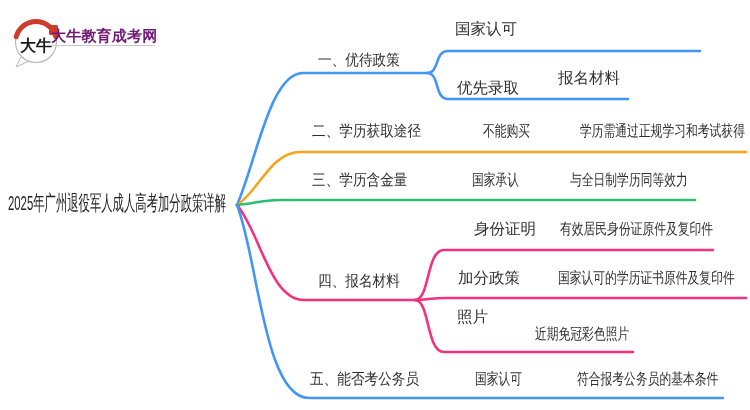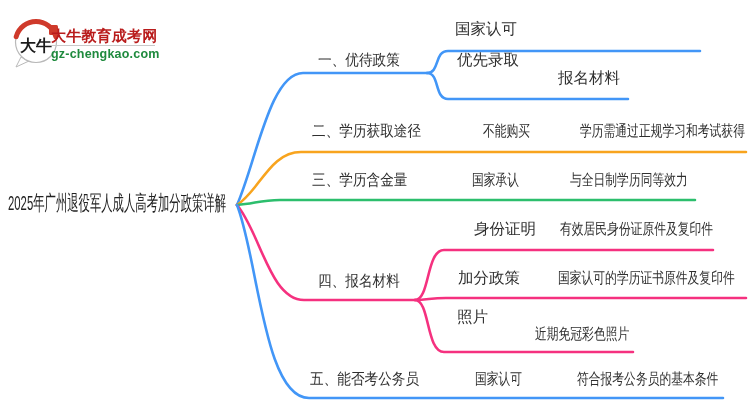"大牛教育成考网" .logo-title { color: #b91c1c -> #701a75 }
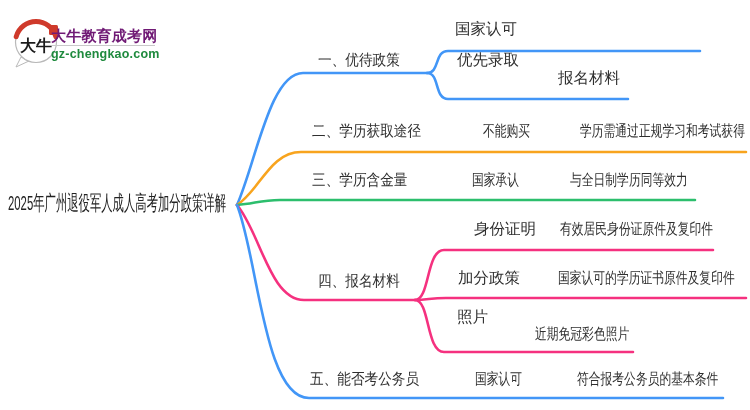"gz-chengkao.com" div.logo-domain { html: <div>gz-chengkao.com</div> -> none }
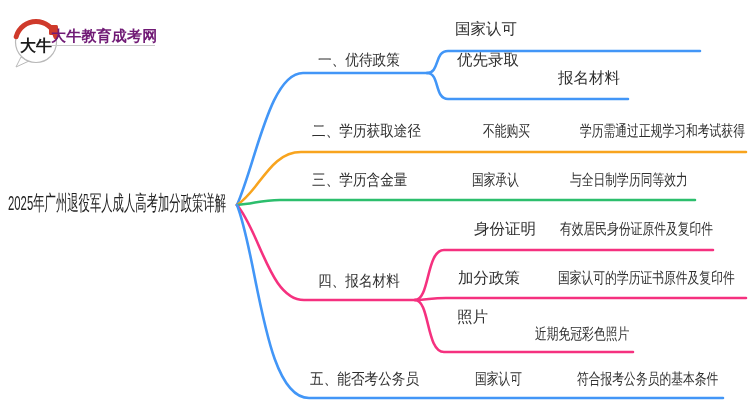"优先录取" div.node { top: 52px -> 80px }
